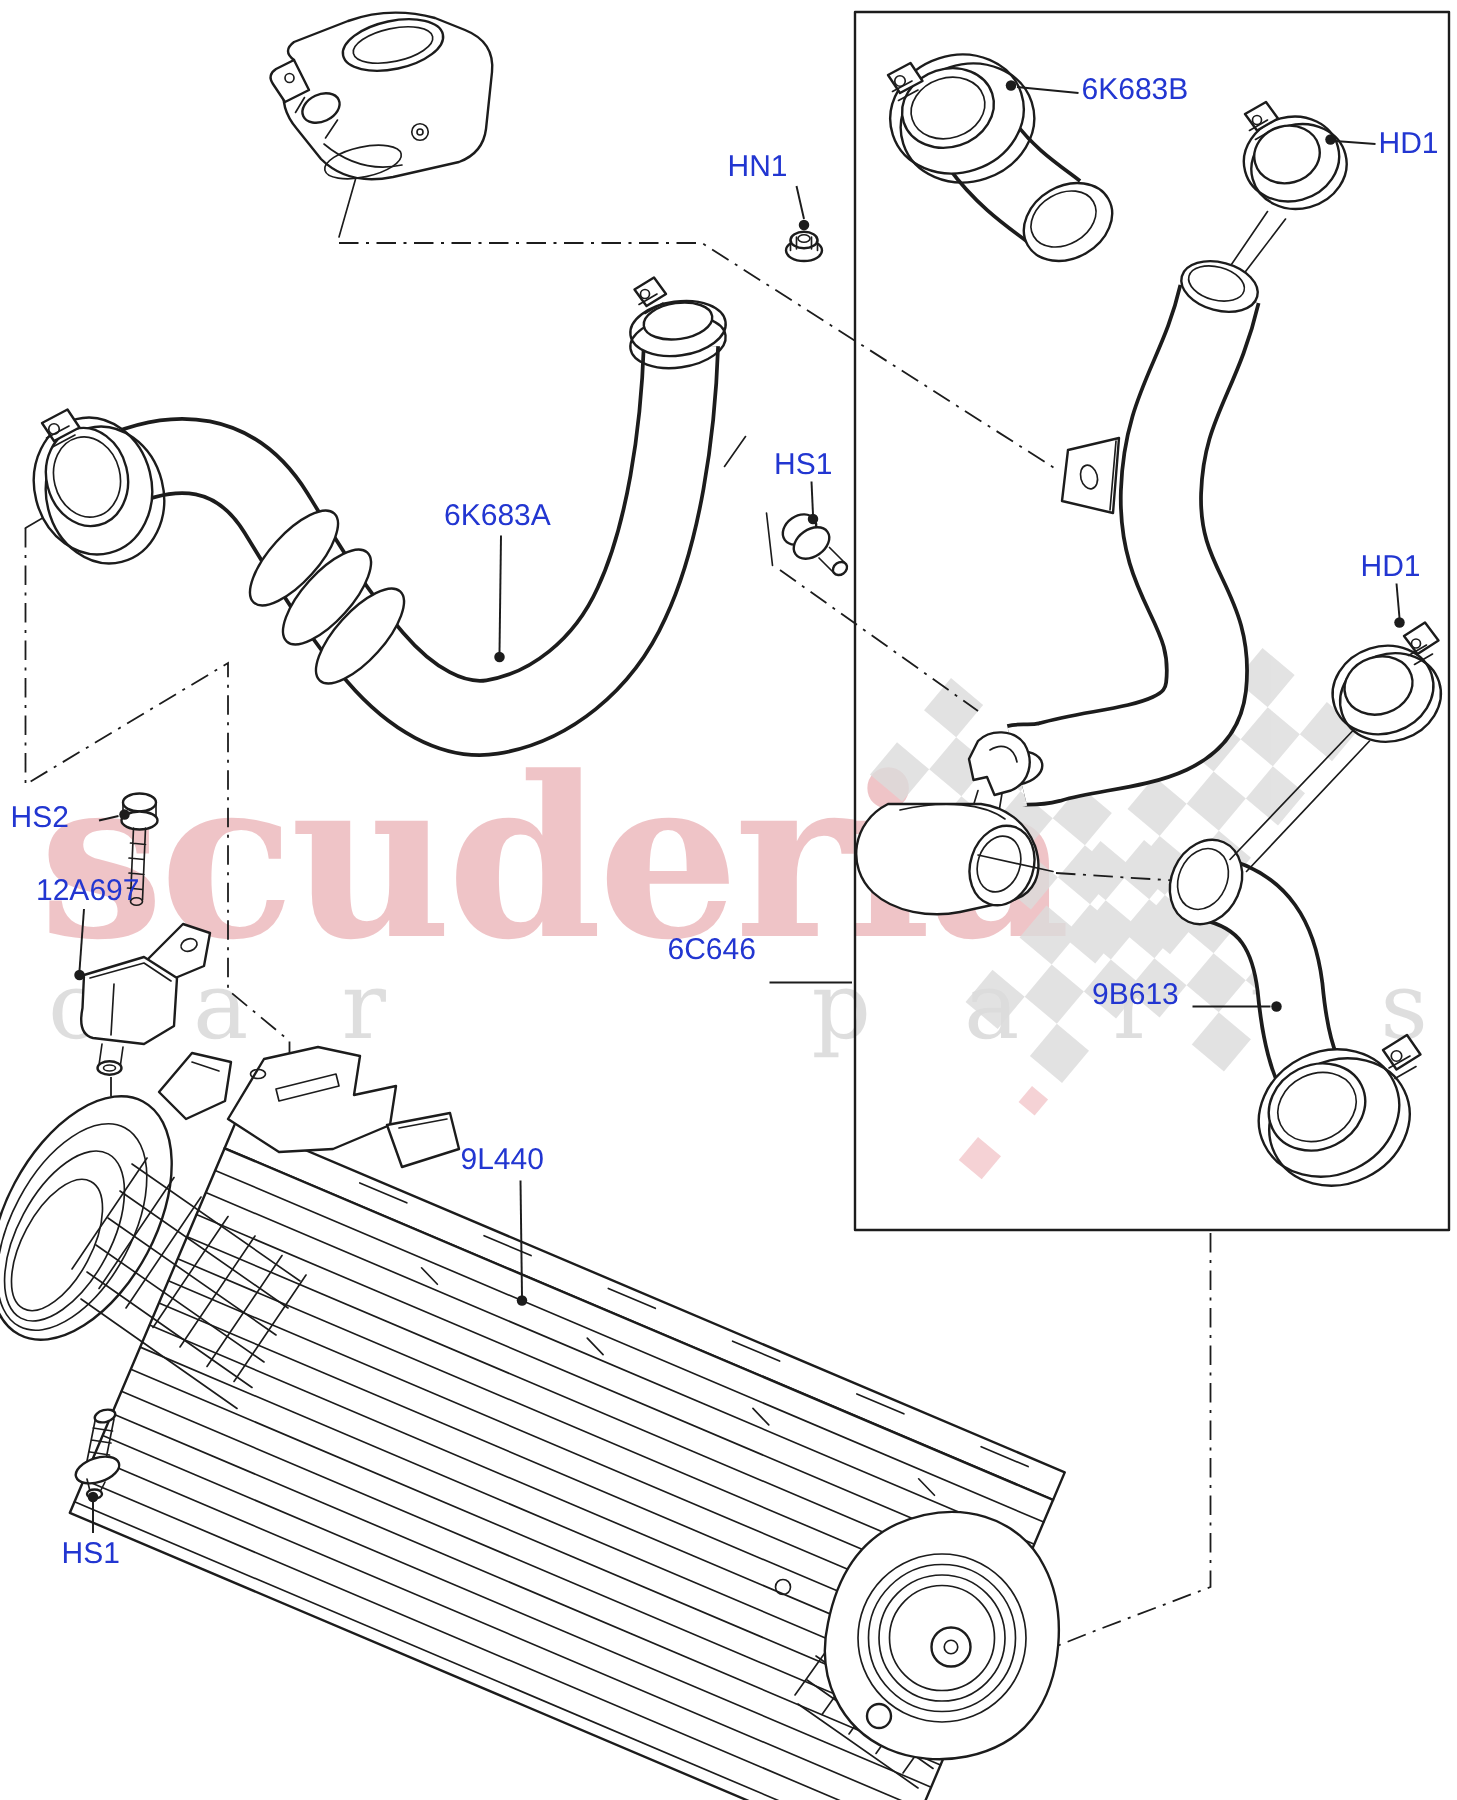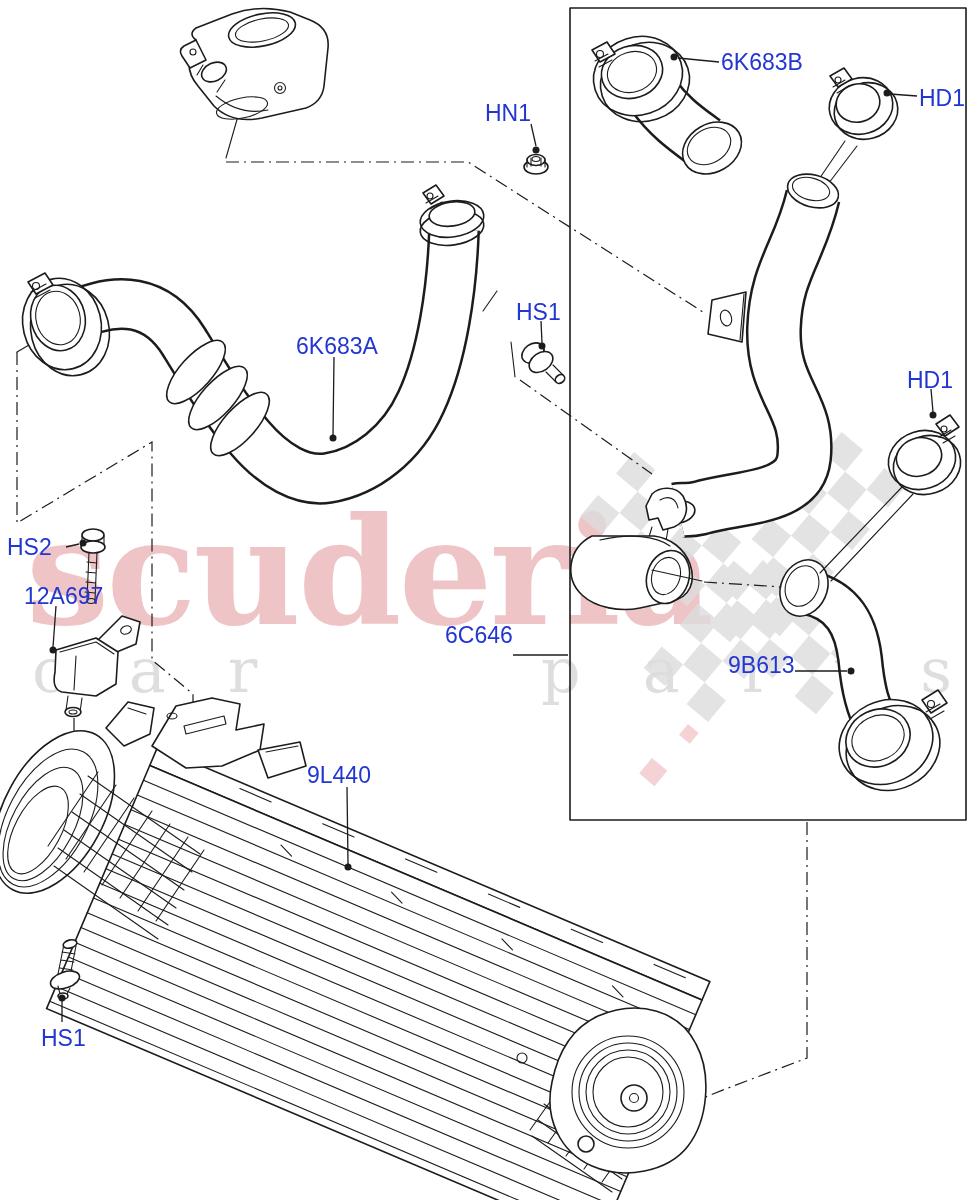"6K683B" .lbl { font-size: 23px -> 20px }
